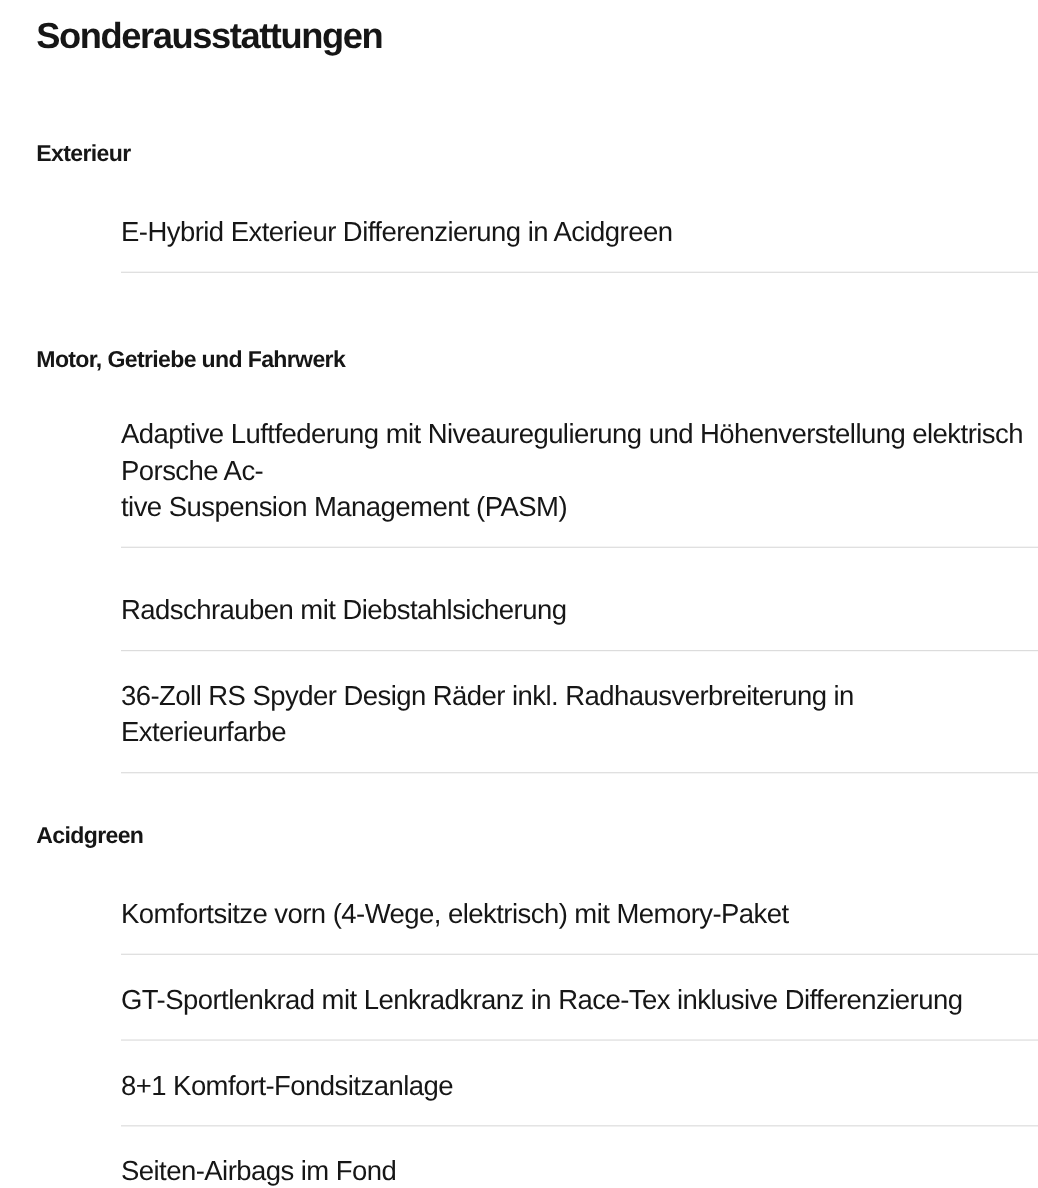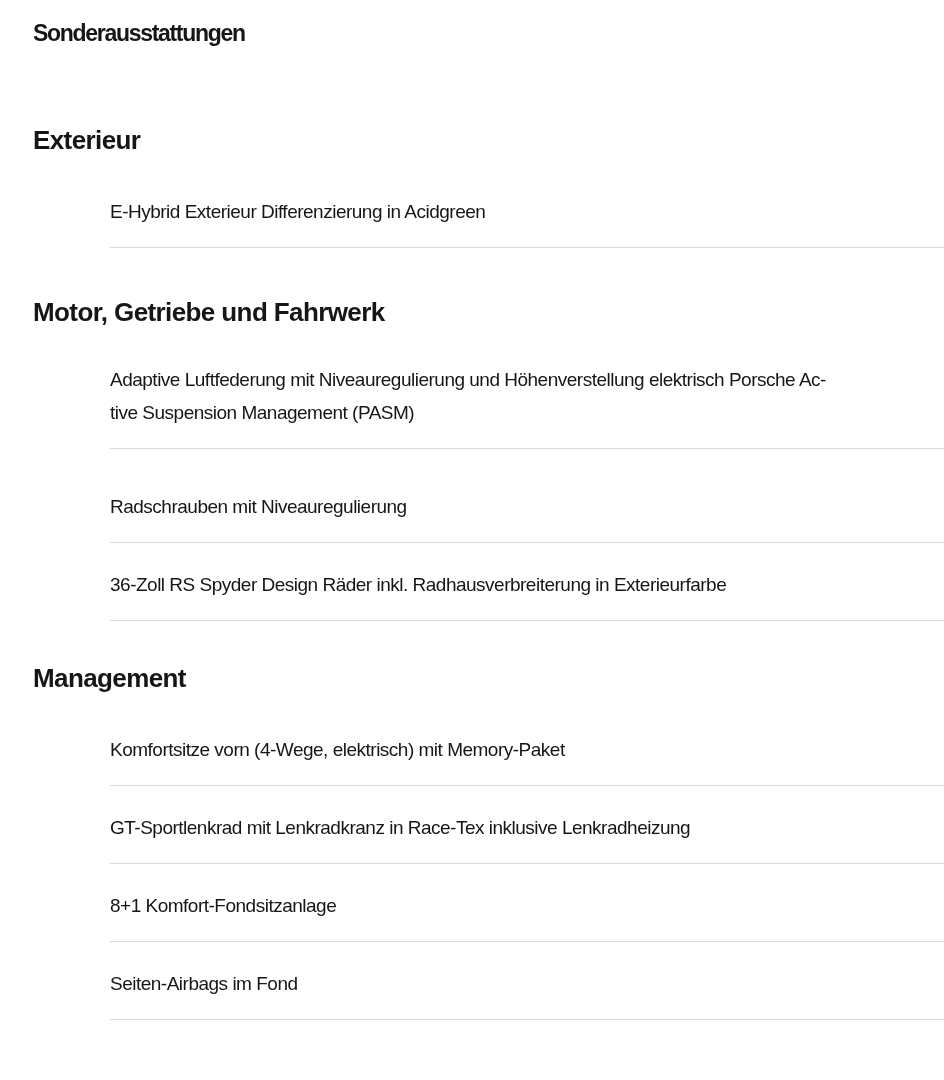"Sonderausstattungen" .page-title { font-size: 23px -> 33px }
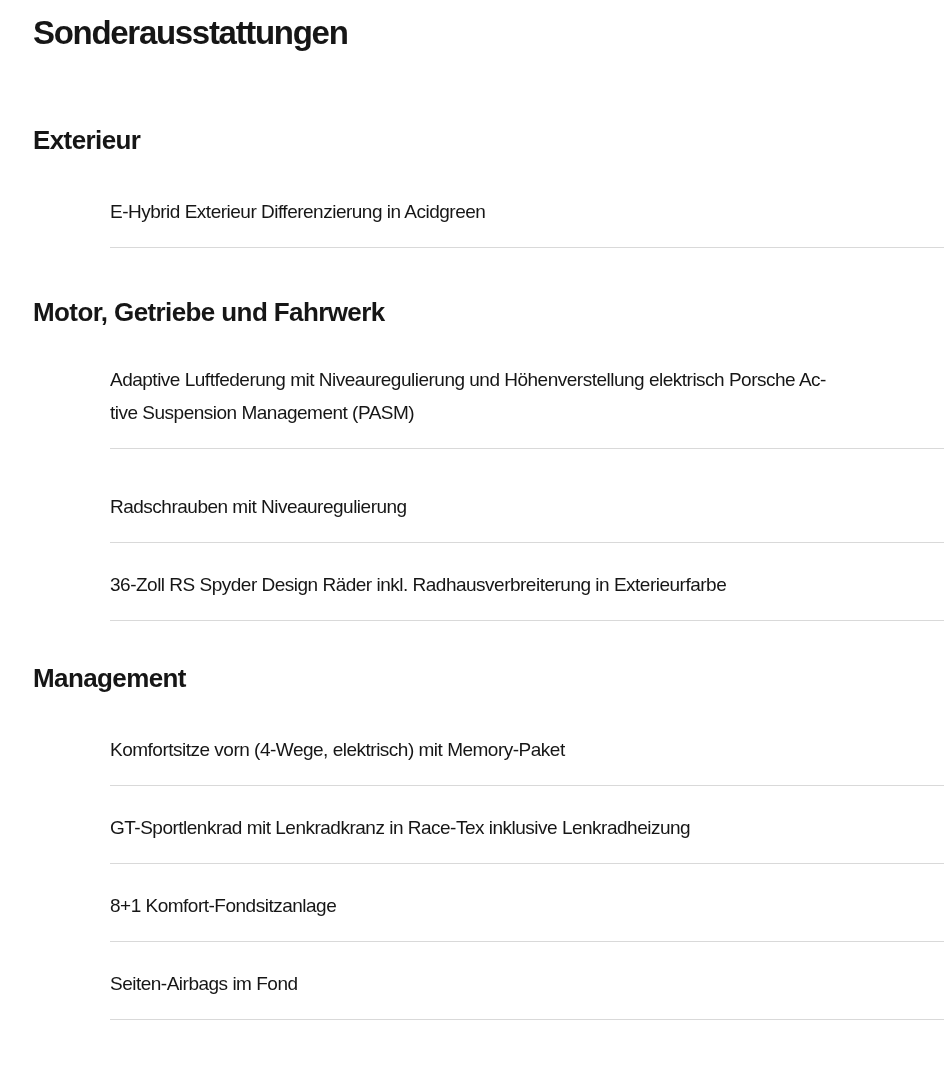"Exterieur" .section-title { font-size: 26px -> 21px }
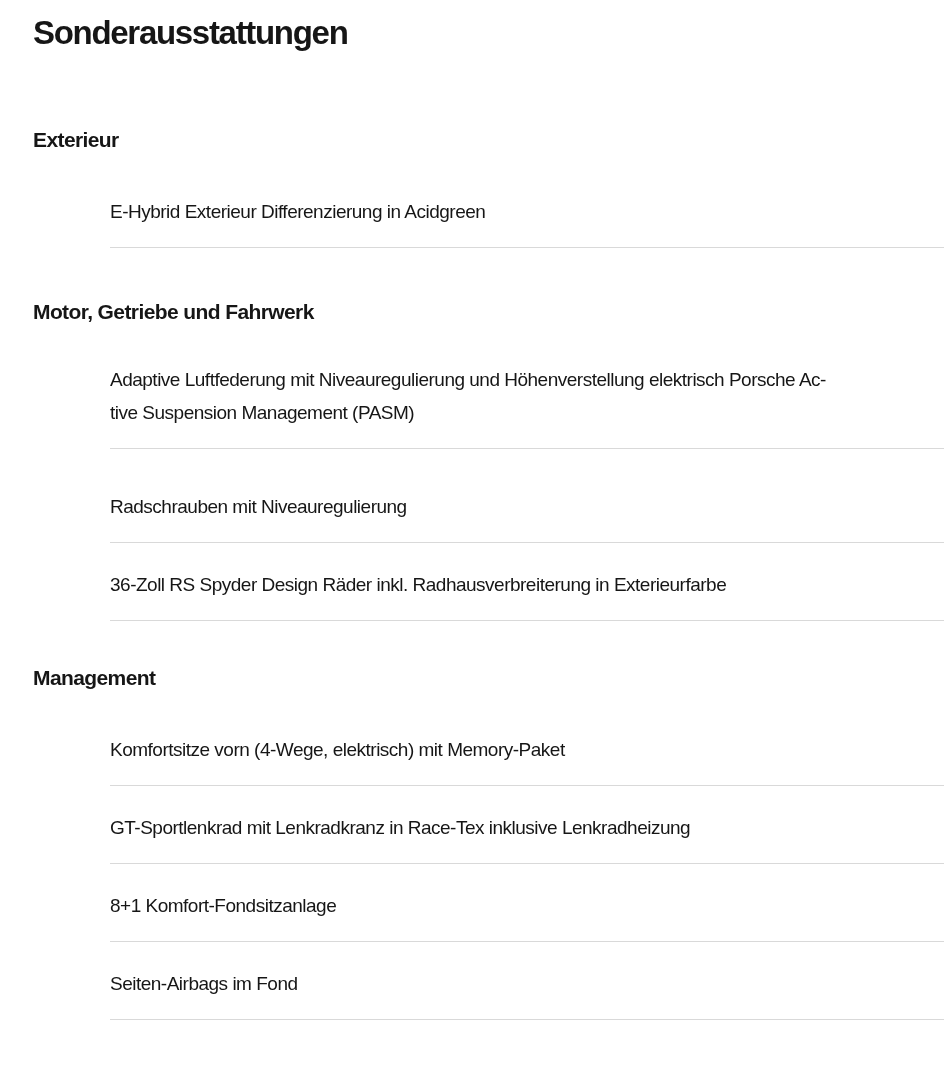"E-Hybrid Exterieur Differenzierung in" .item { font-size: 19px -> 25px }
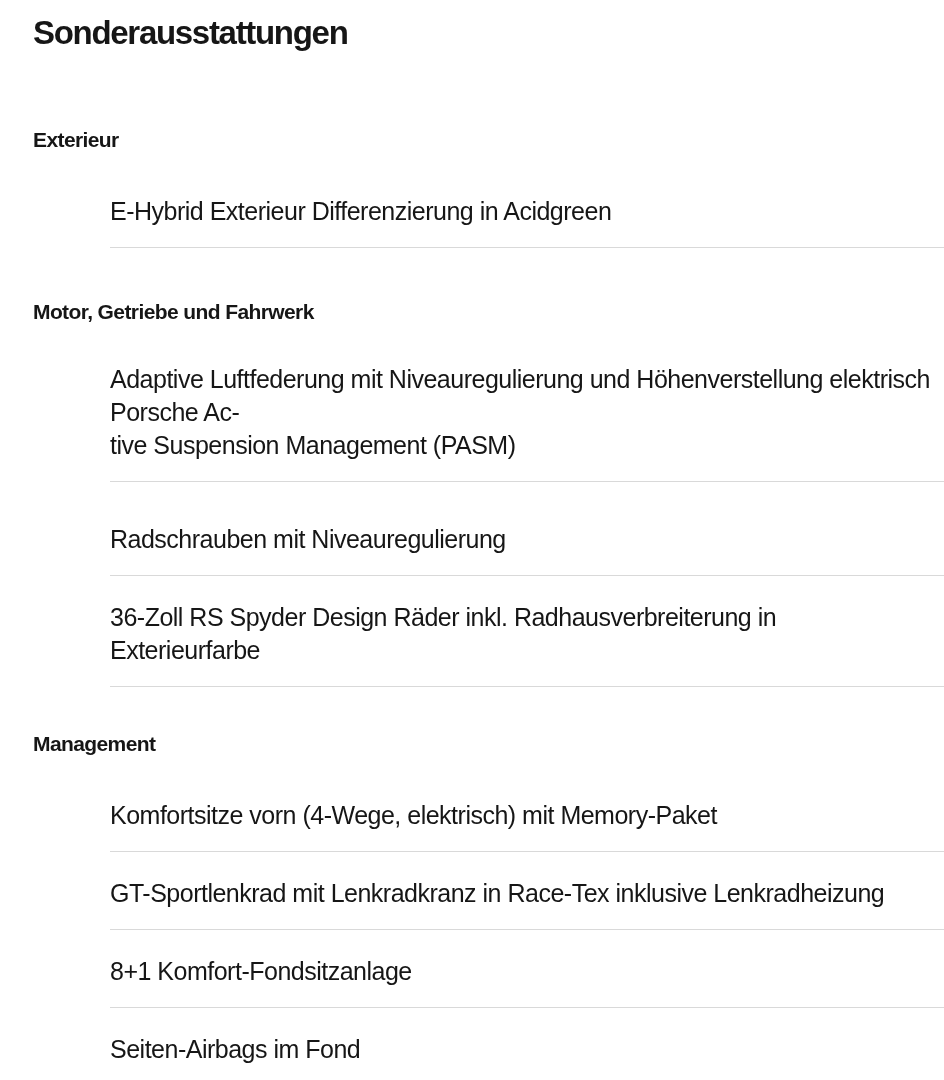"Motor, Getriebe und Fahrwerk" .sec-2 .section-title { margin-top: 50px -> 66px }
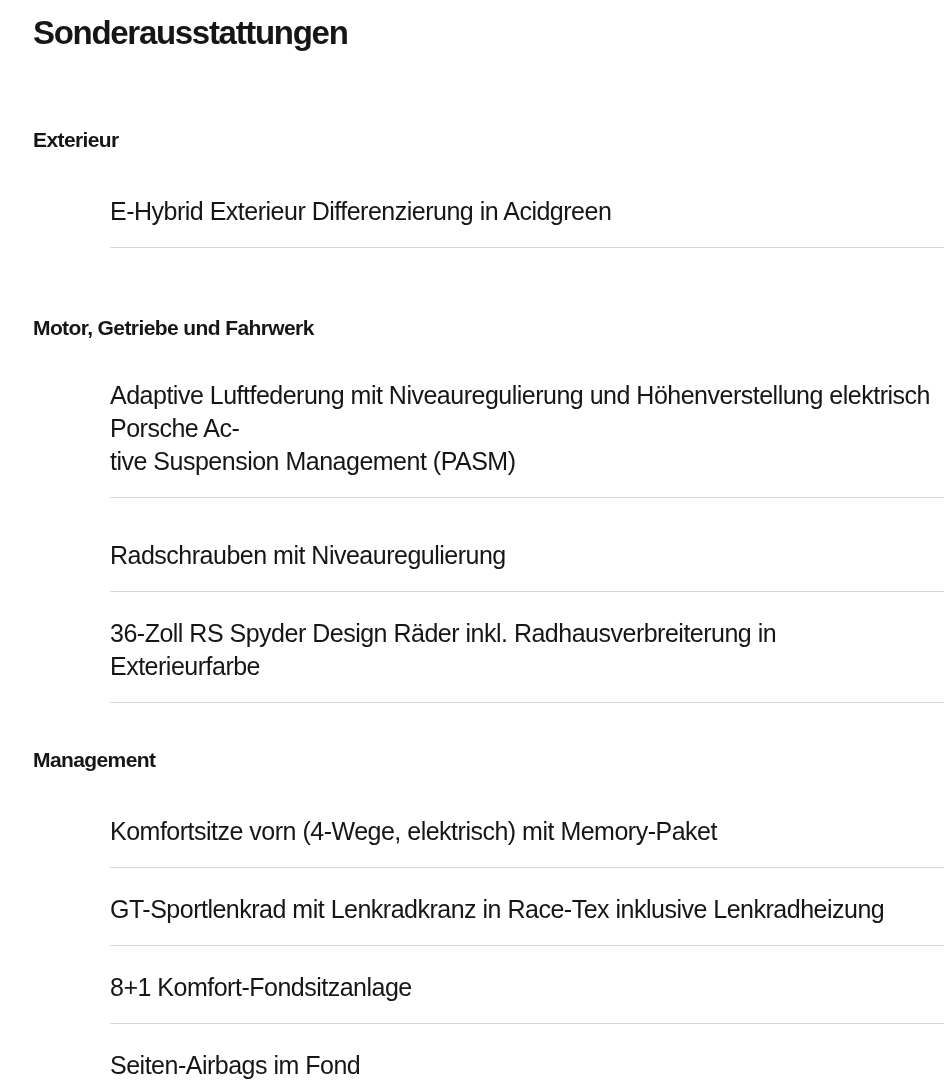"Radschrauben mit Niveauregulierung" div.item { text: Niveauregulierung -> Diebstahlsicherung }
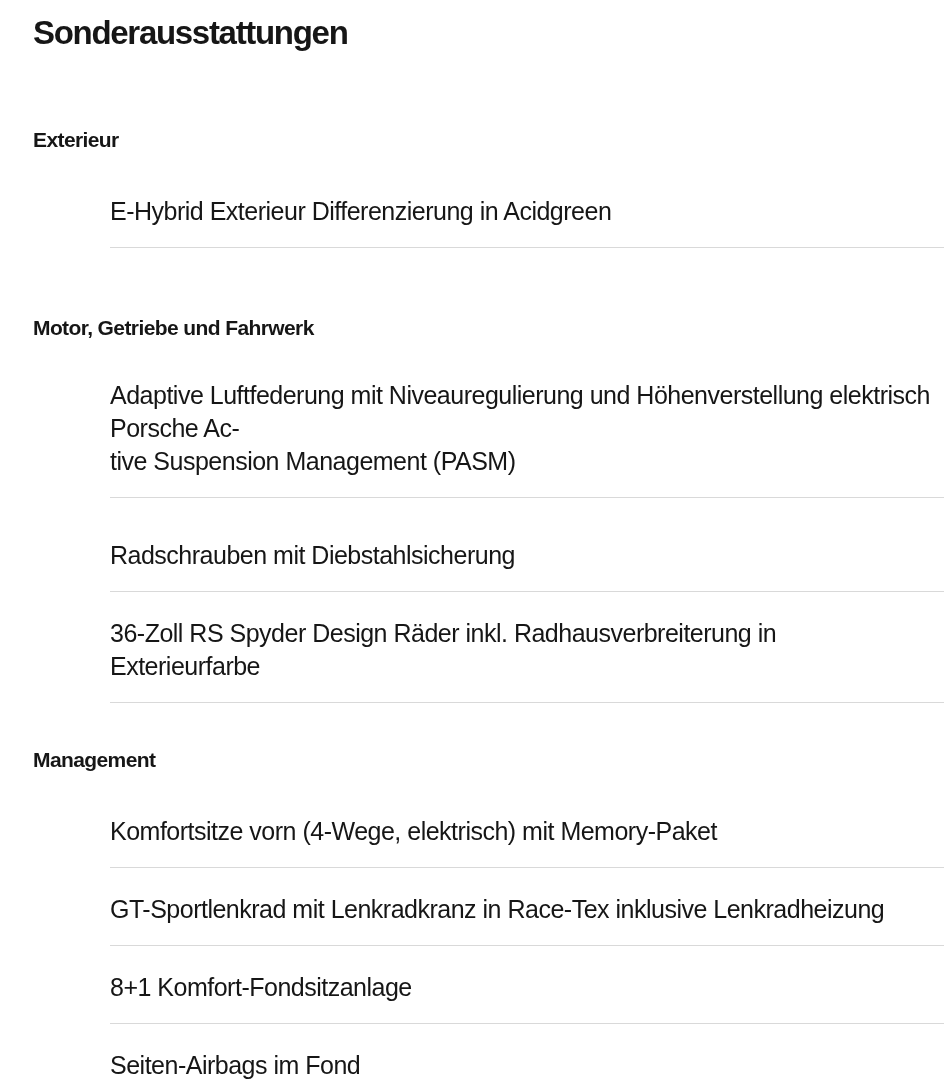"Management" h2.section-title { text: Management -> Acidgreen }
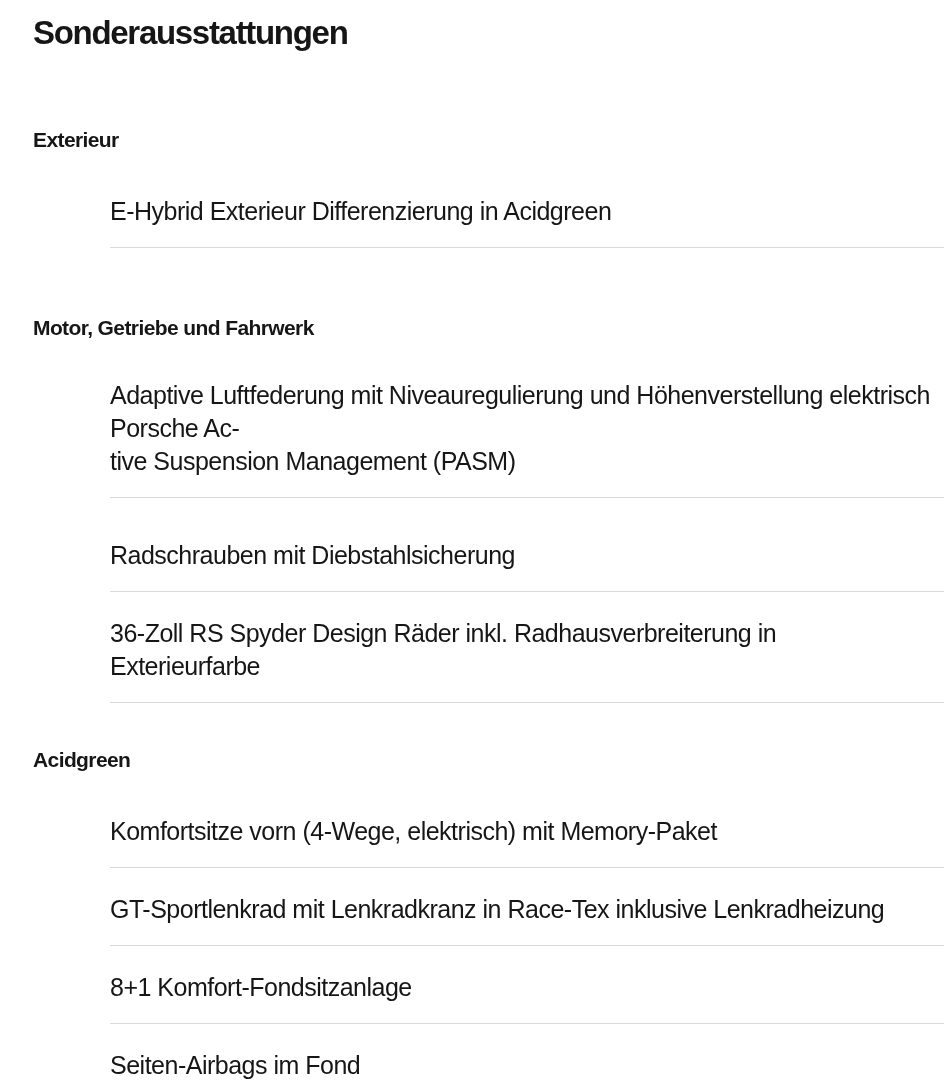"GT-Sportlenkrad mit Lenkradkranz in" div.item { text: Lenkradheizung -> Differenzierung }
